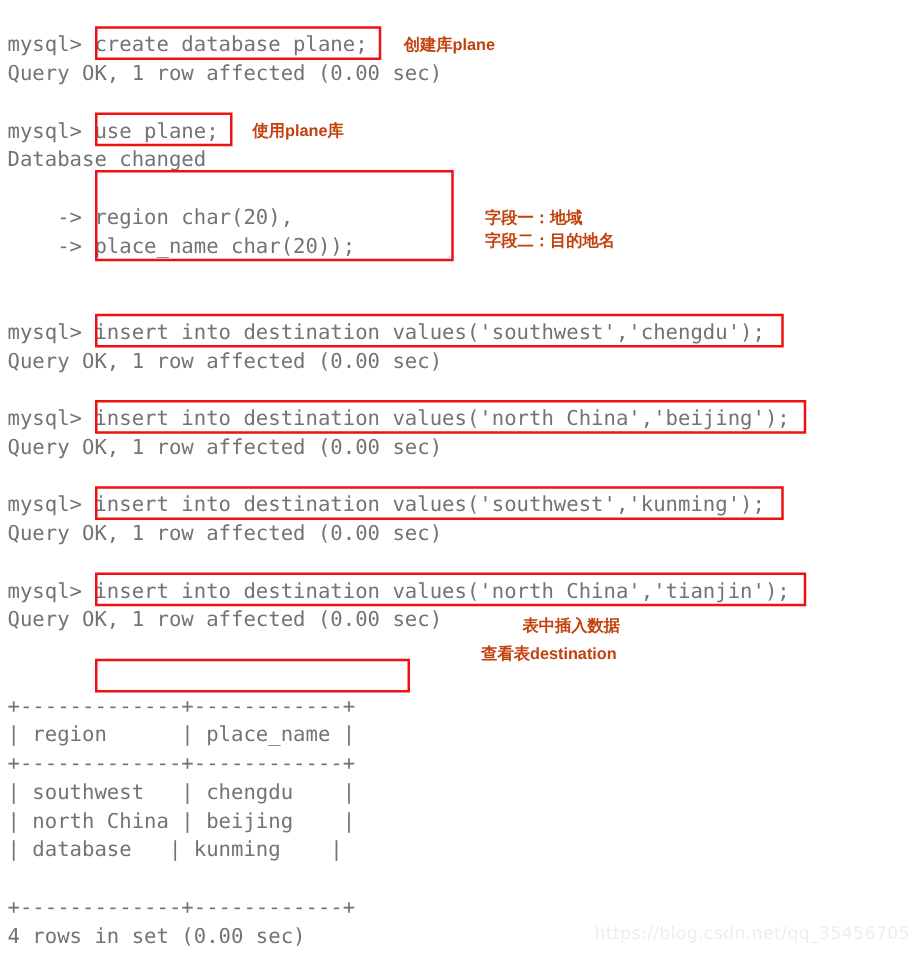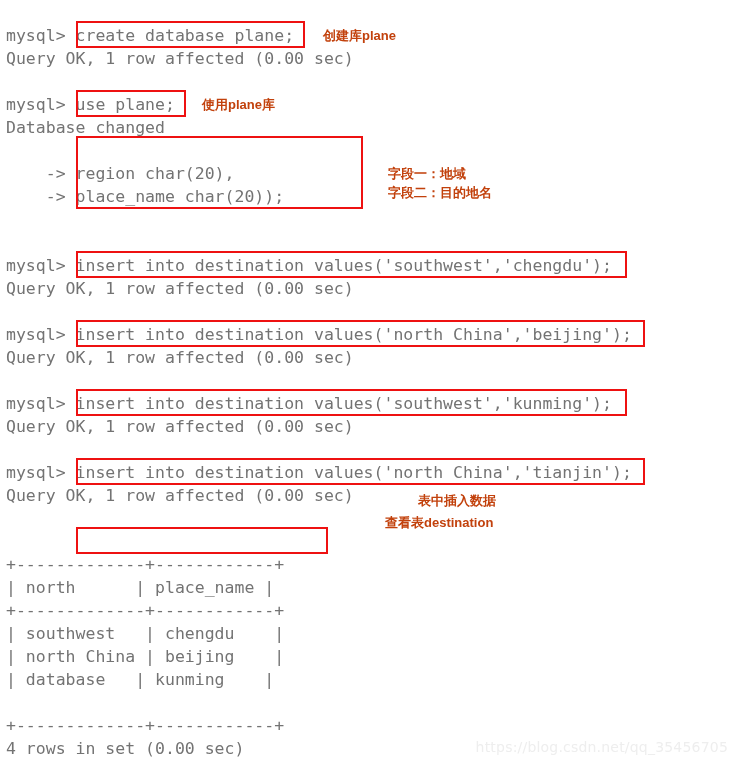"| north | place_name |" div.line { text: north -> region }
